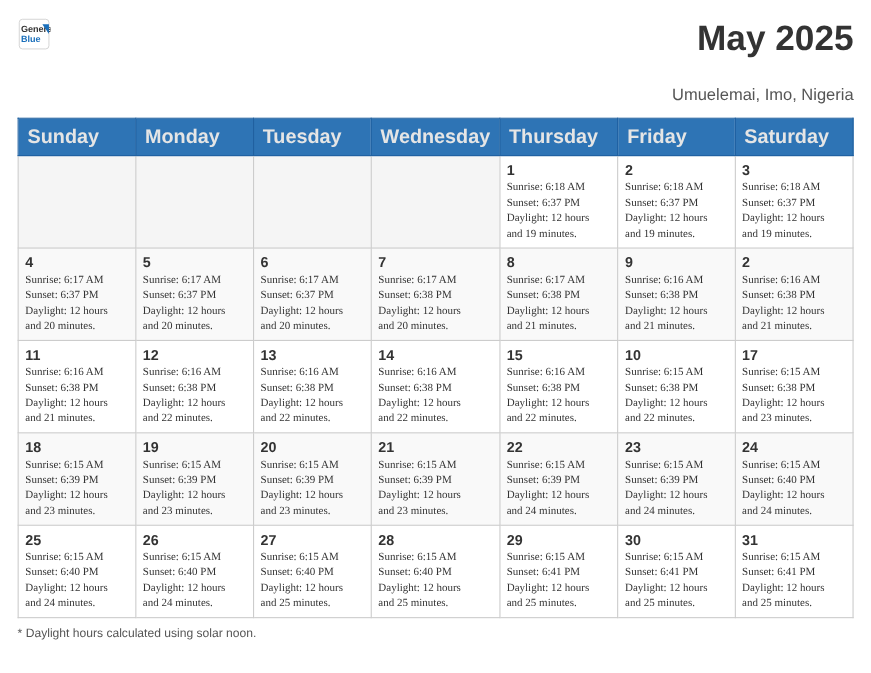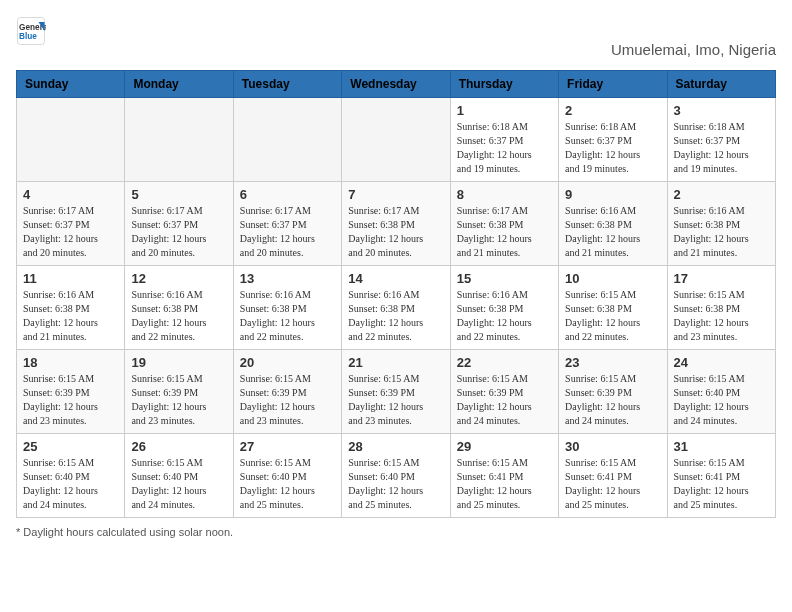"May 2025" div.month-title { html: none -> <div>May 2025</div> }
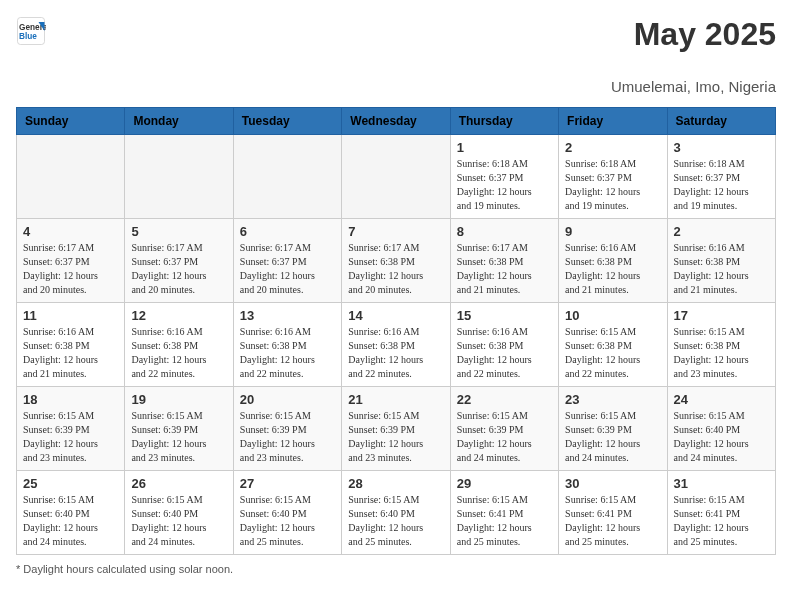"Sunday" .calendar-table th { color: #000000 -> #e5e5e5; font-size: 12px -> 18px }
